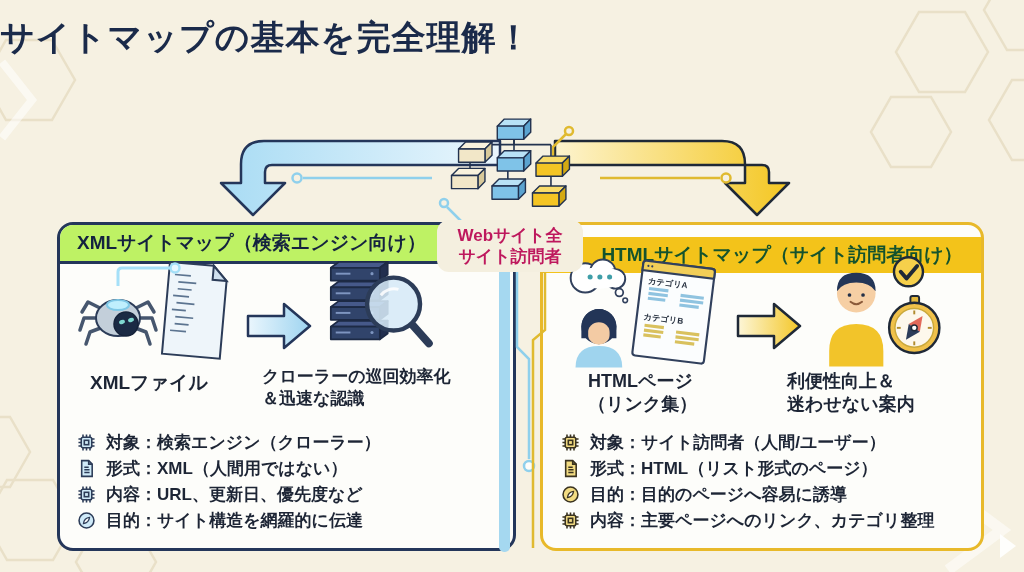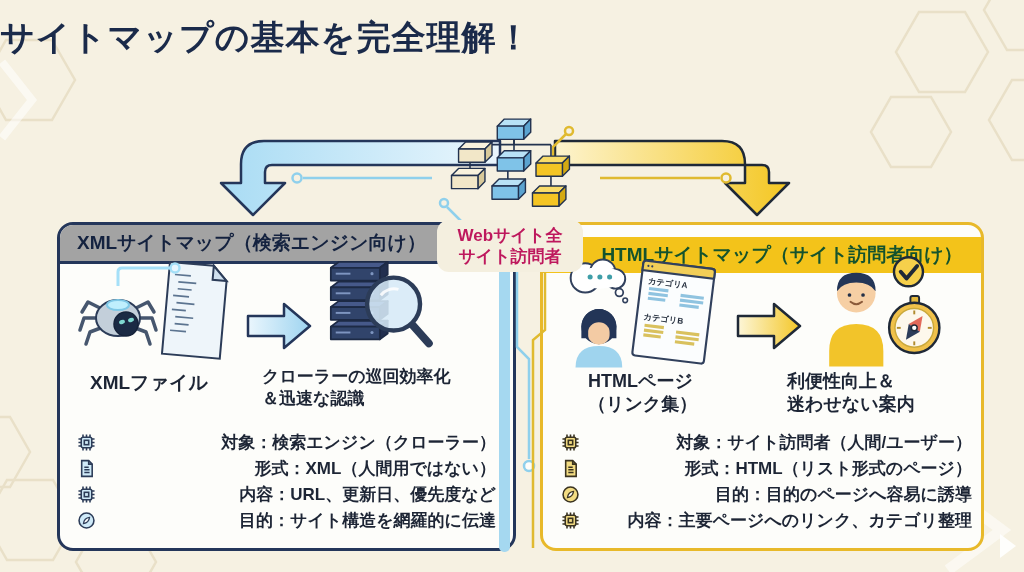"XMLサイトマップ（検索エンジン向け）" .panel.left .panel-header { background: #a3a3a3 -> #bef264 }
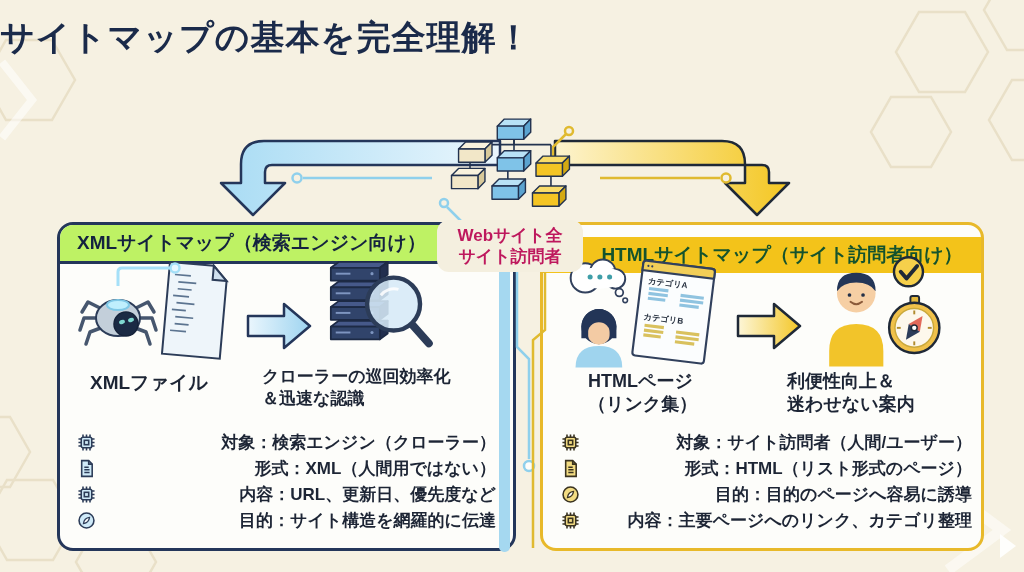"対象：検索エンジン（クローラー）" .bullet-row { justify-content: space-between -> none }
